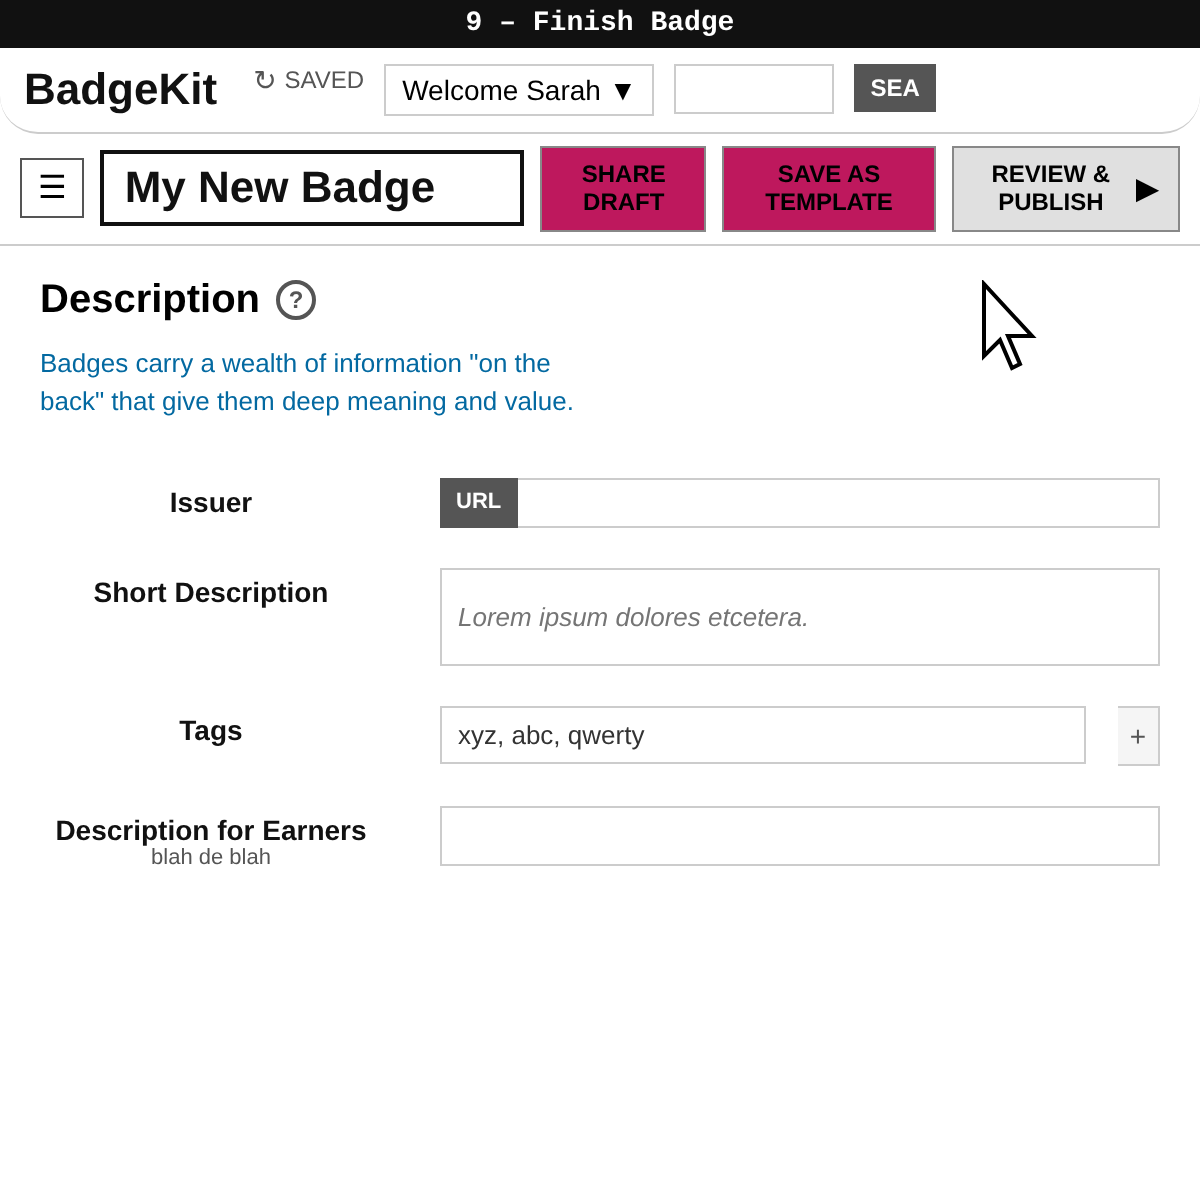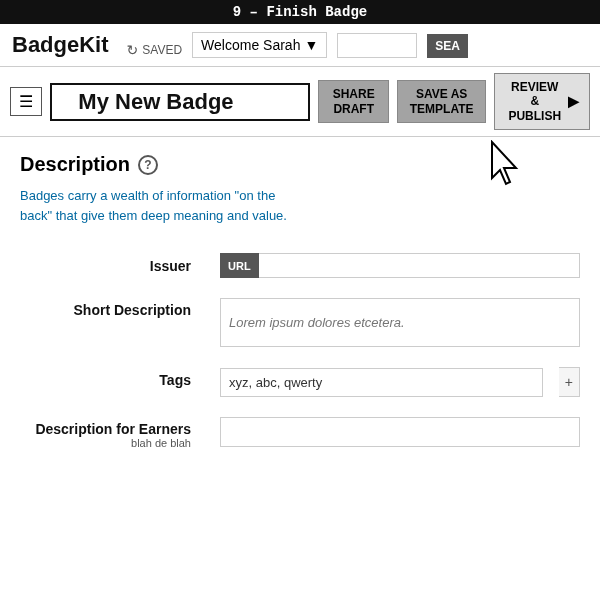"BadgeKit" .header { align-items: flex-end -> flex-start; border-radius: none -> 19px }
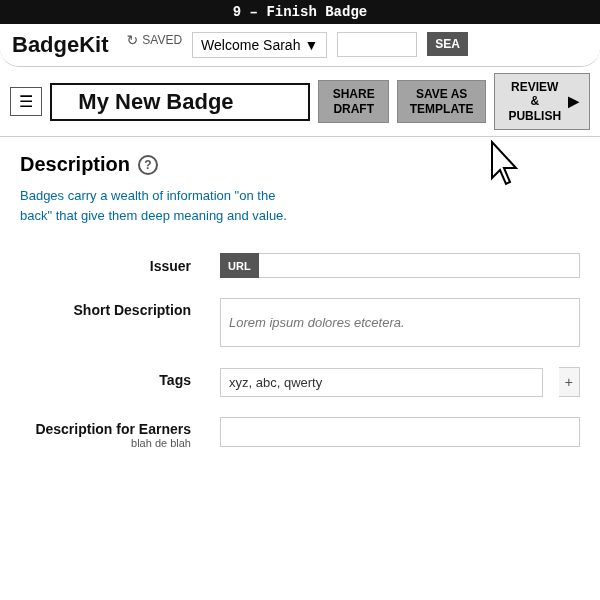"My New Badge" .badge-title-input { padding: 4px 26px -> 4px 10px; width: 260px -> 212px }
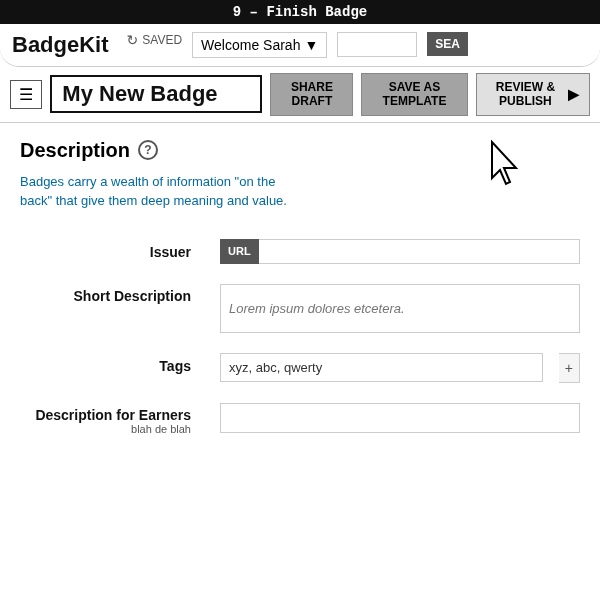"SHARE DRAFT" .nav-btn { background: #a3a3a3 -> #be185d }
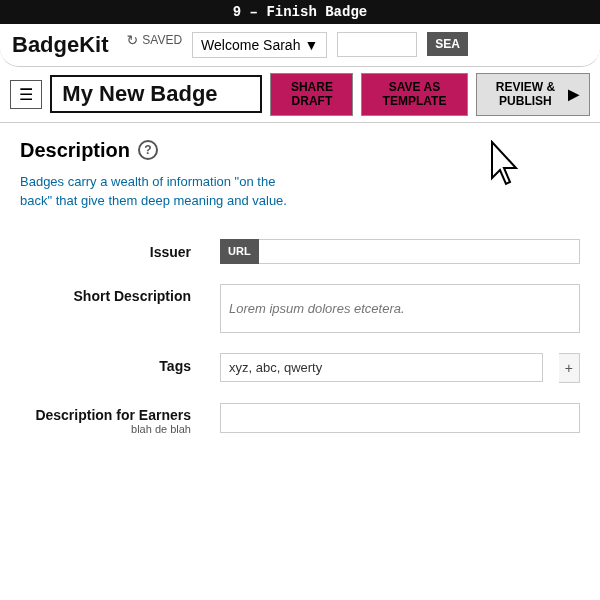"Issuer" .form-label { text-align: right -> center }
